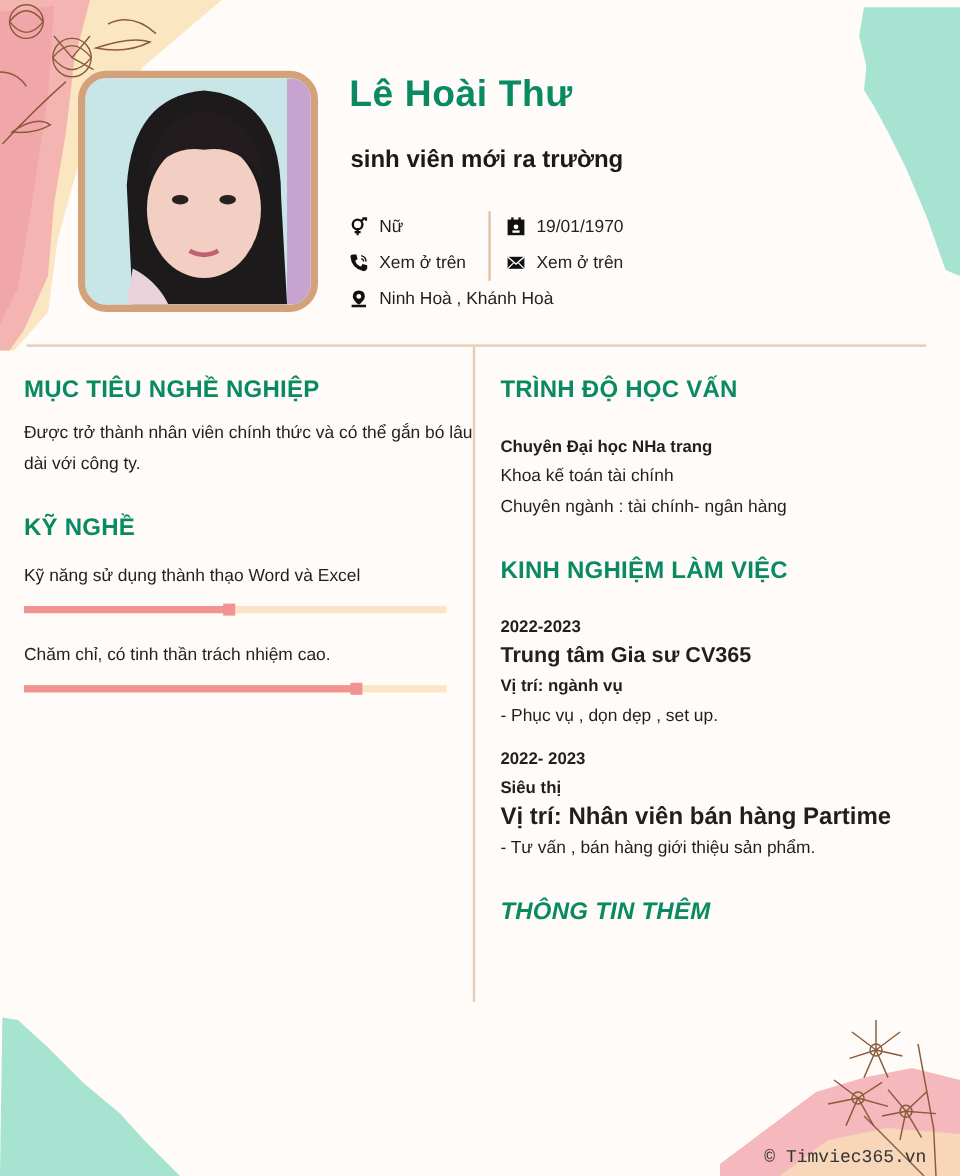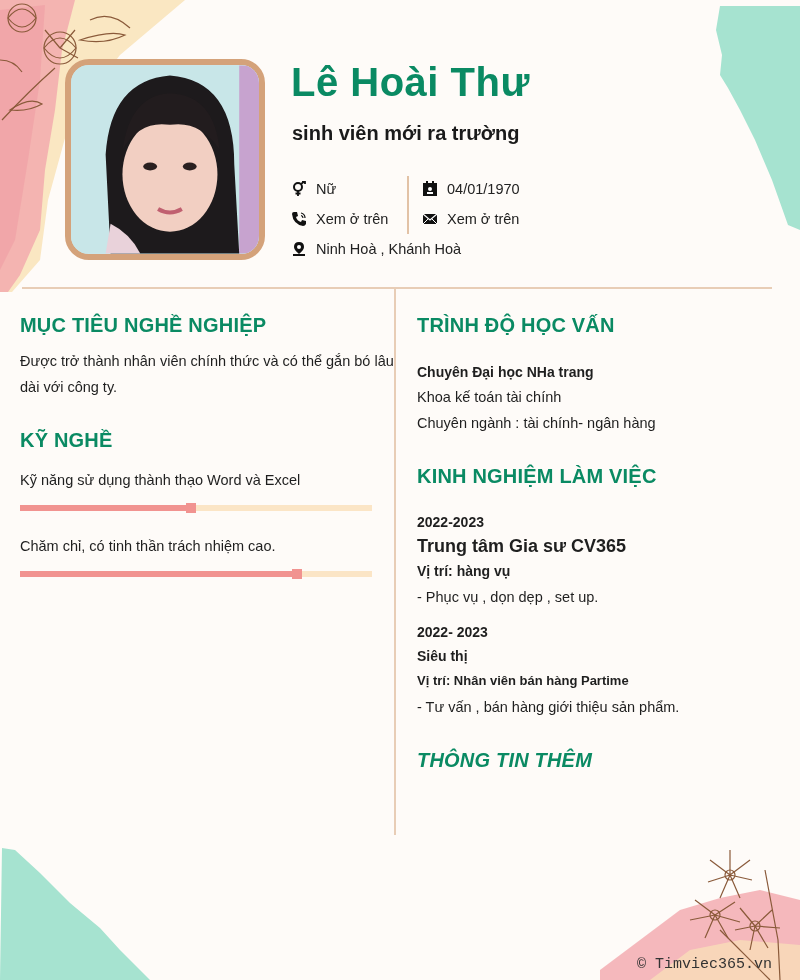"Lê Hoài Thư" .name { font-size: 40px -> 31px }
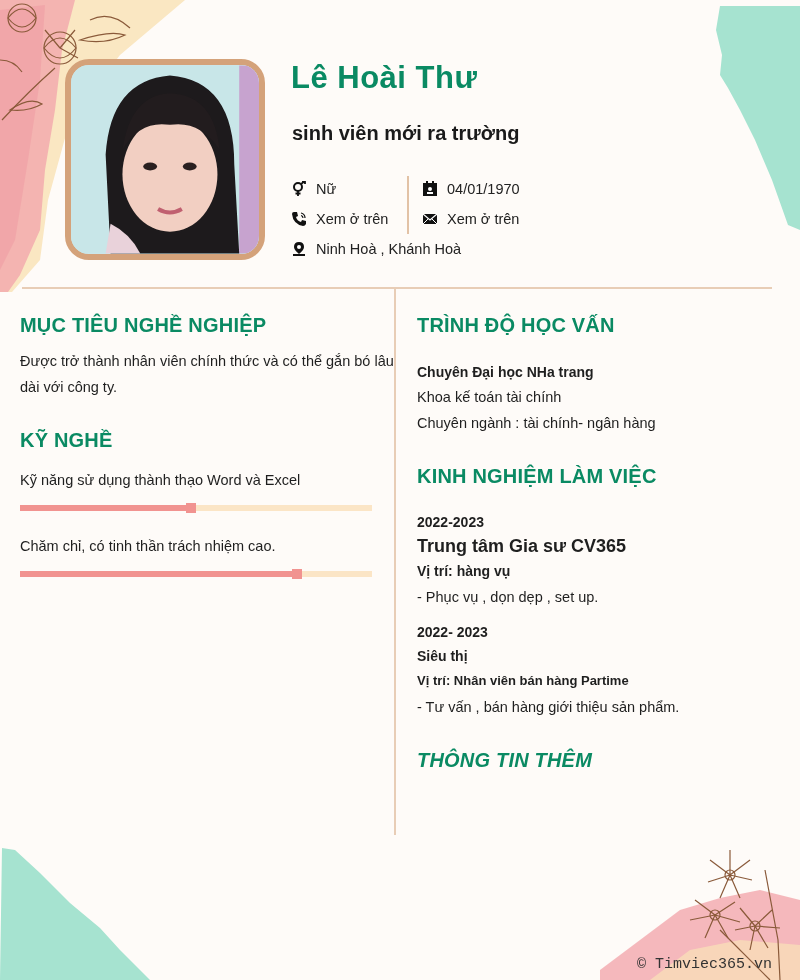"04/01/1970" span { text: 04/01/1970 -> 19/01/1970 }
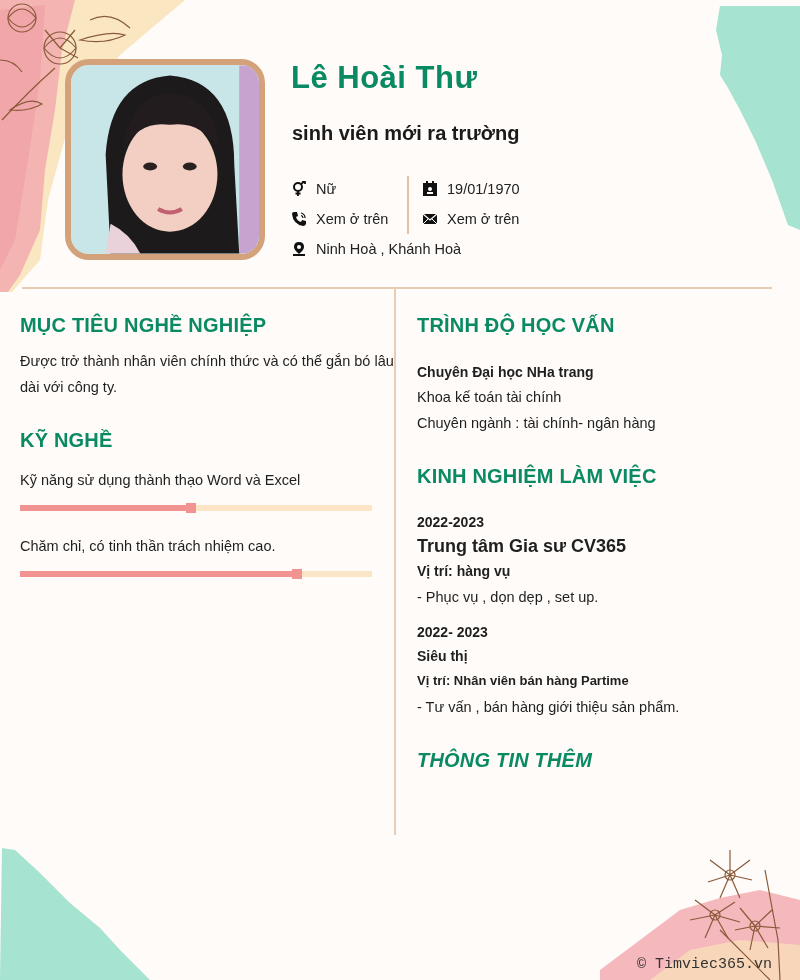"Vị trí: hàng vụ" div.para { text: hàng -> ngành }
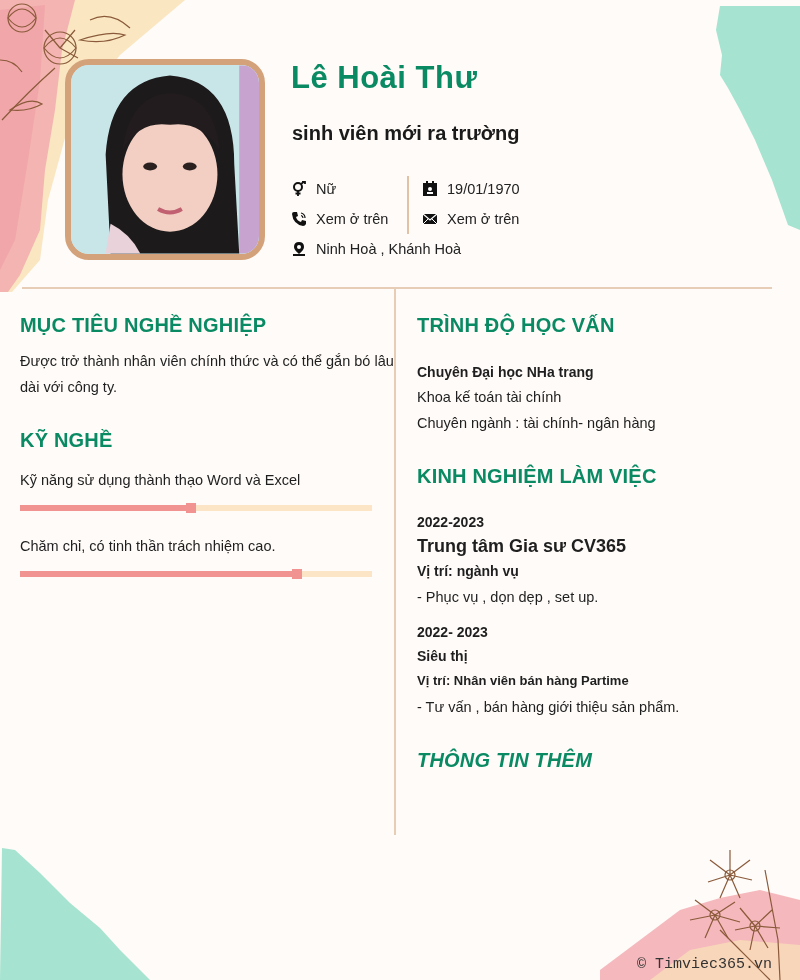"Vị trí: Nhân viên bán" div.para { font-size: 13px -> 20px }
